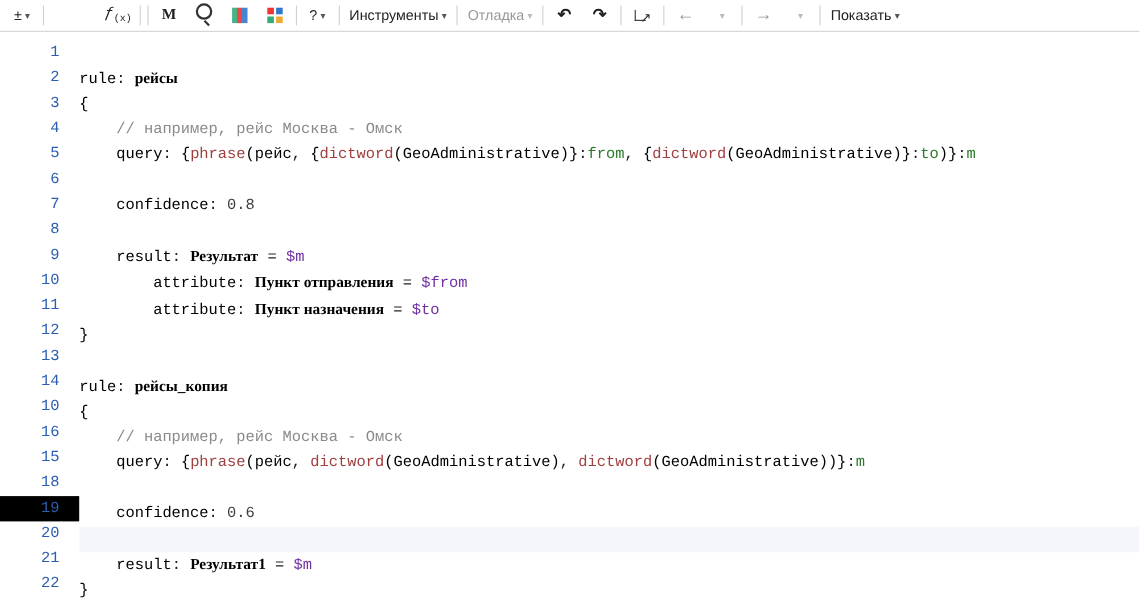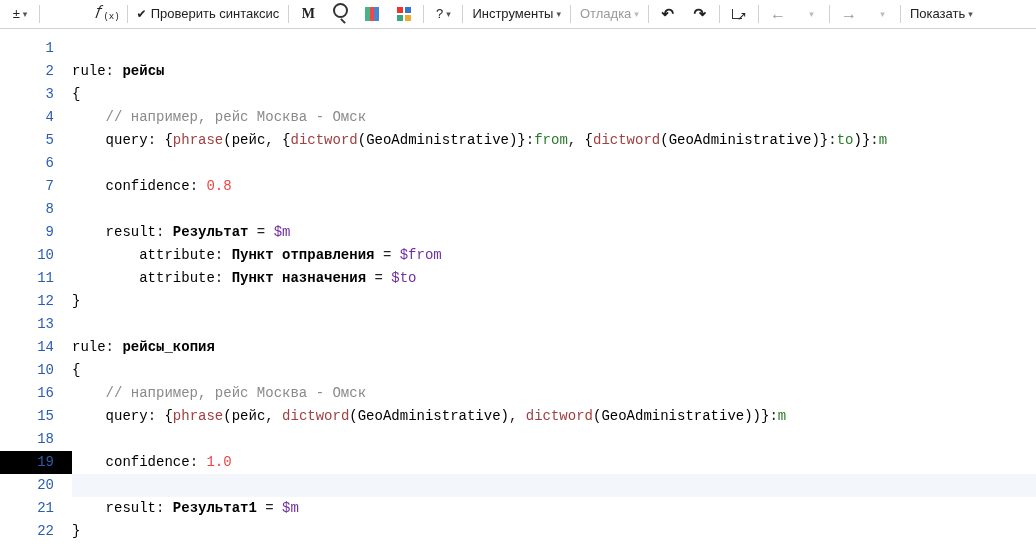"Проверить синтаксис" div.tb-btn { html: <div> <span>Проверить синтаксис</span> </div> -> none }
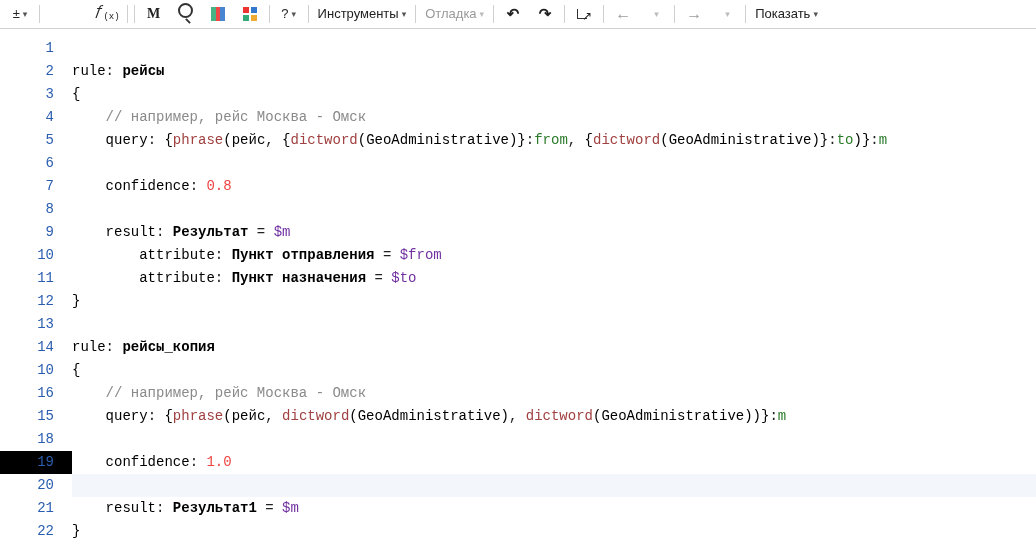"рейсы" .name { font-family: none -> Liberation Serif, serif }
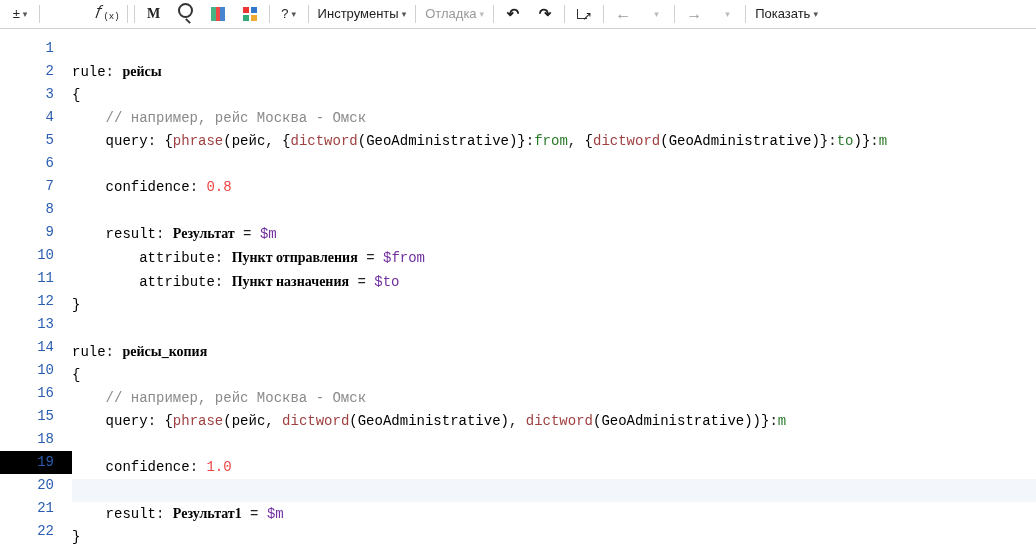"0.8" .num { color: #ef4444 -> #404040 }
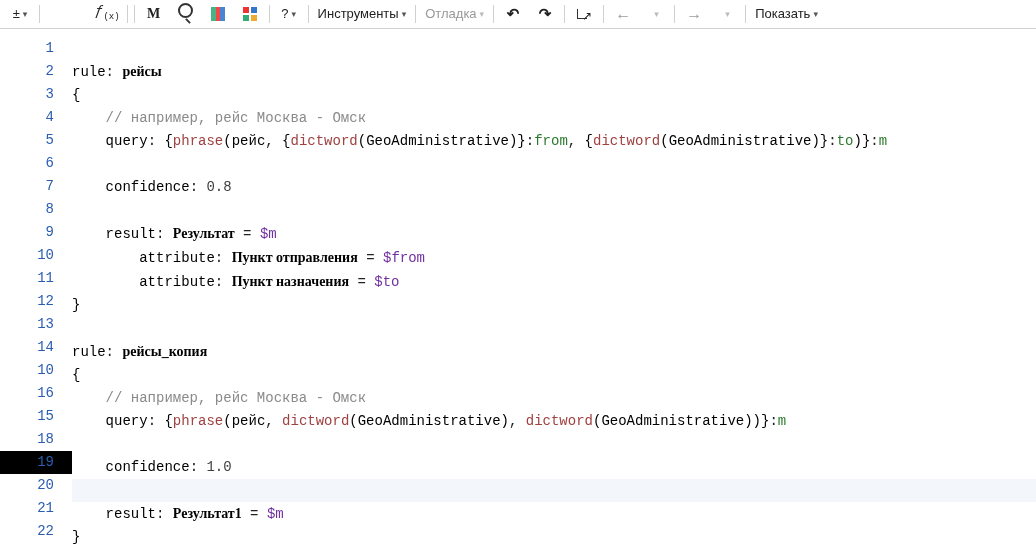"1.0" span.num { text: 1.0 -> 0.6 }
